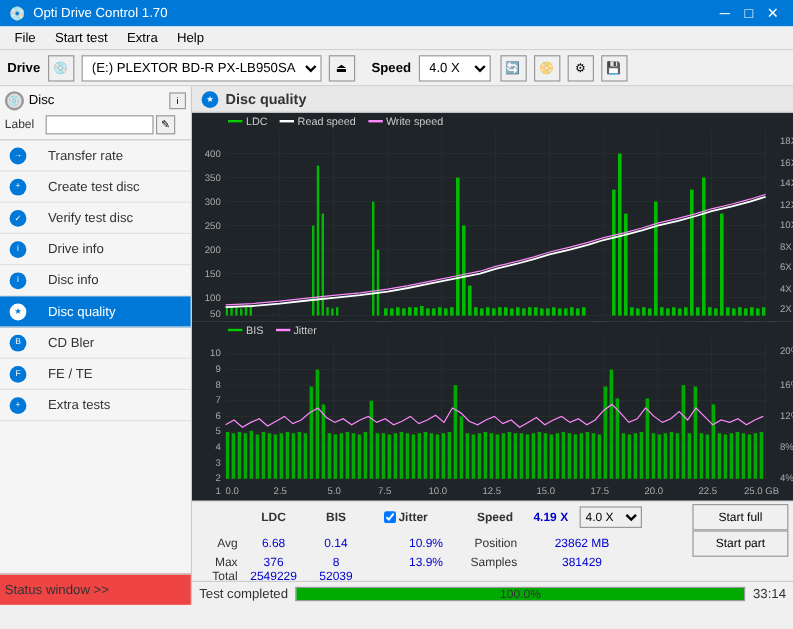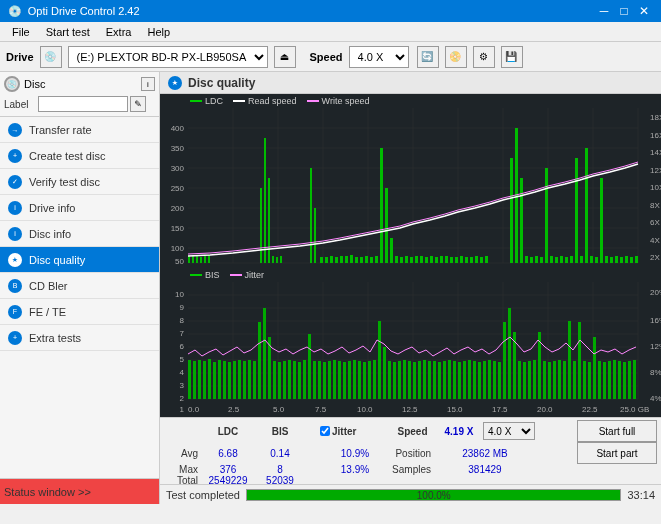"Opti Drive Control 2.42" span { text: 2.42 -> 1.70 }
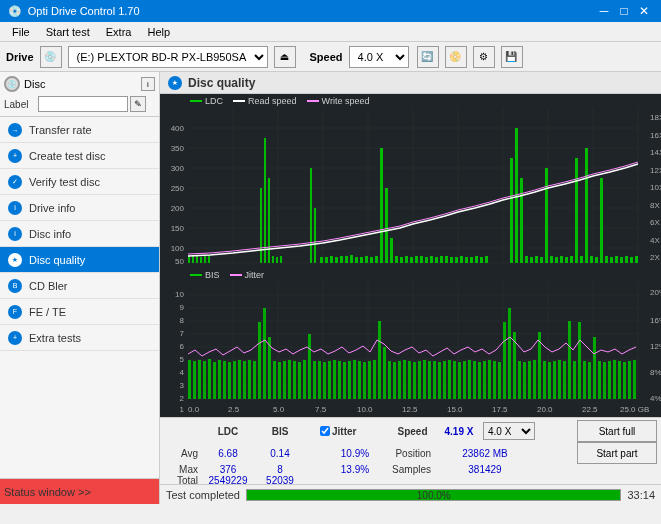"Transfer rate" .nav-item { gap: 7px -> 18px }
